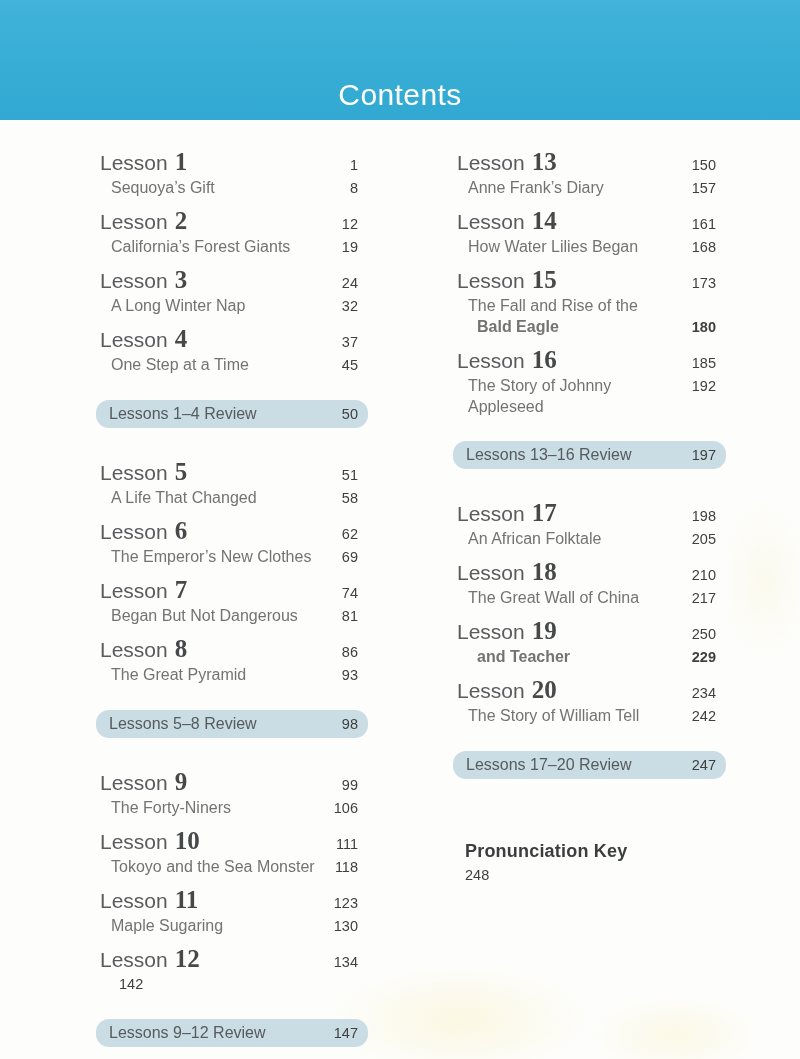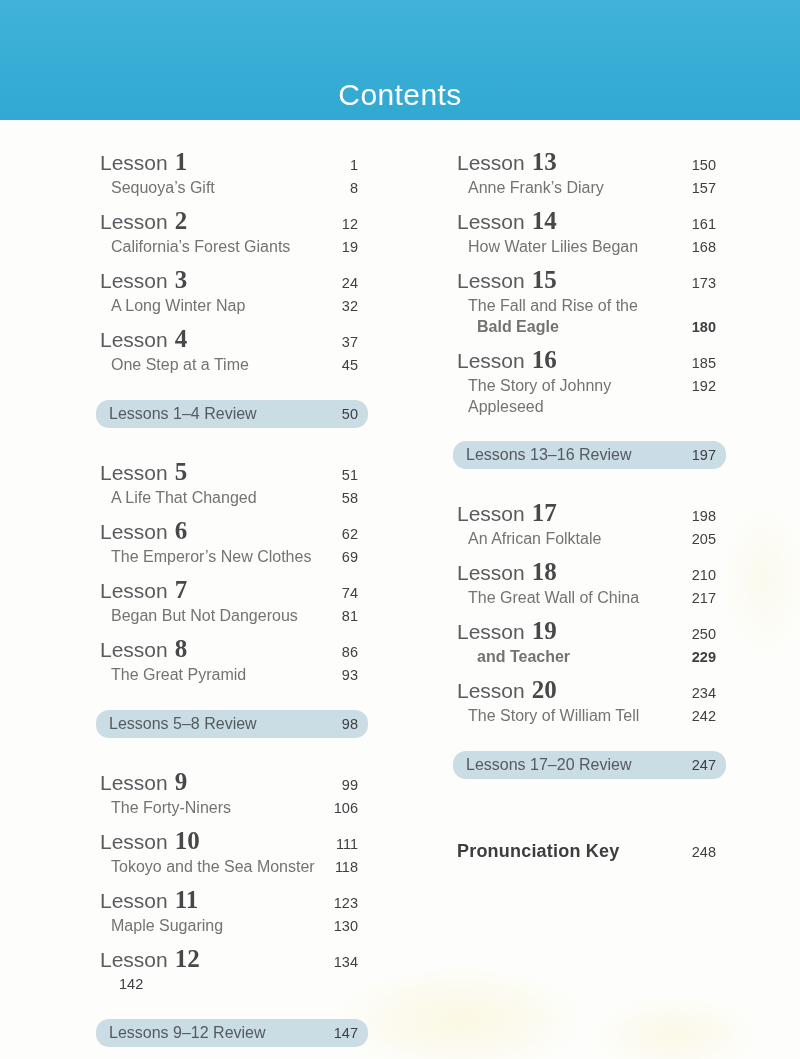"Pronunciation Key" .key-row { flex-direction: none -> column }
